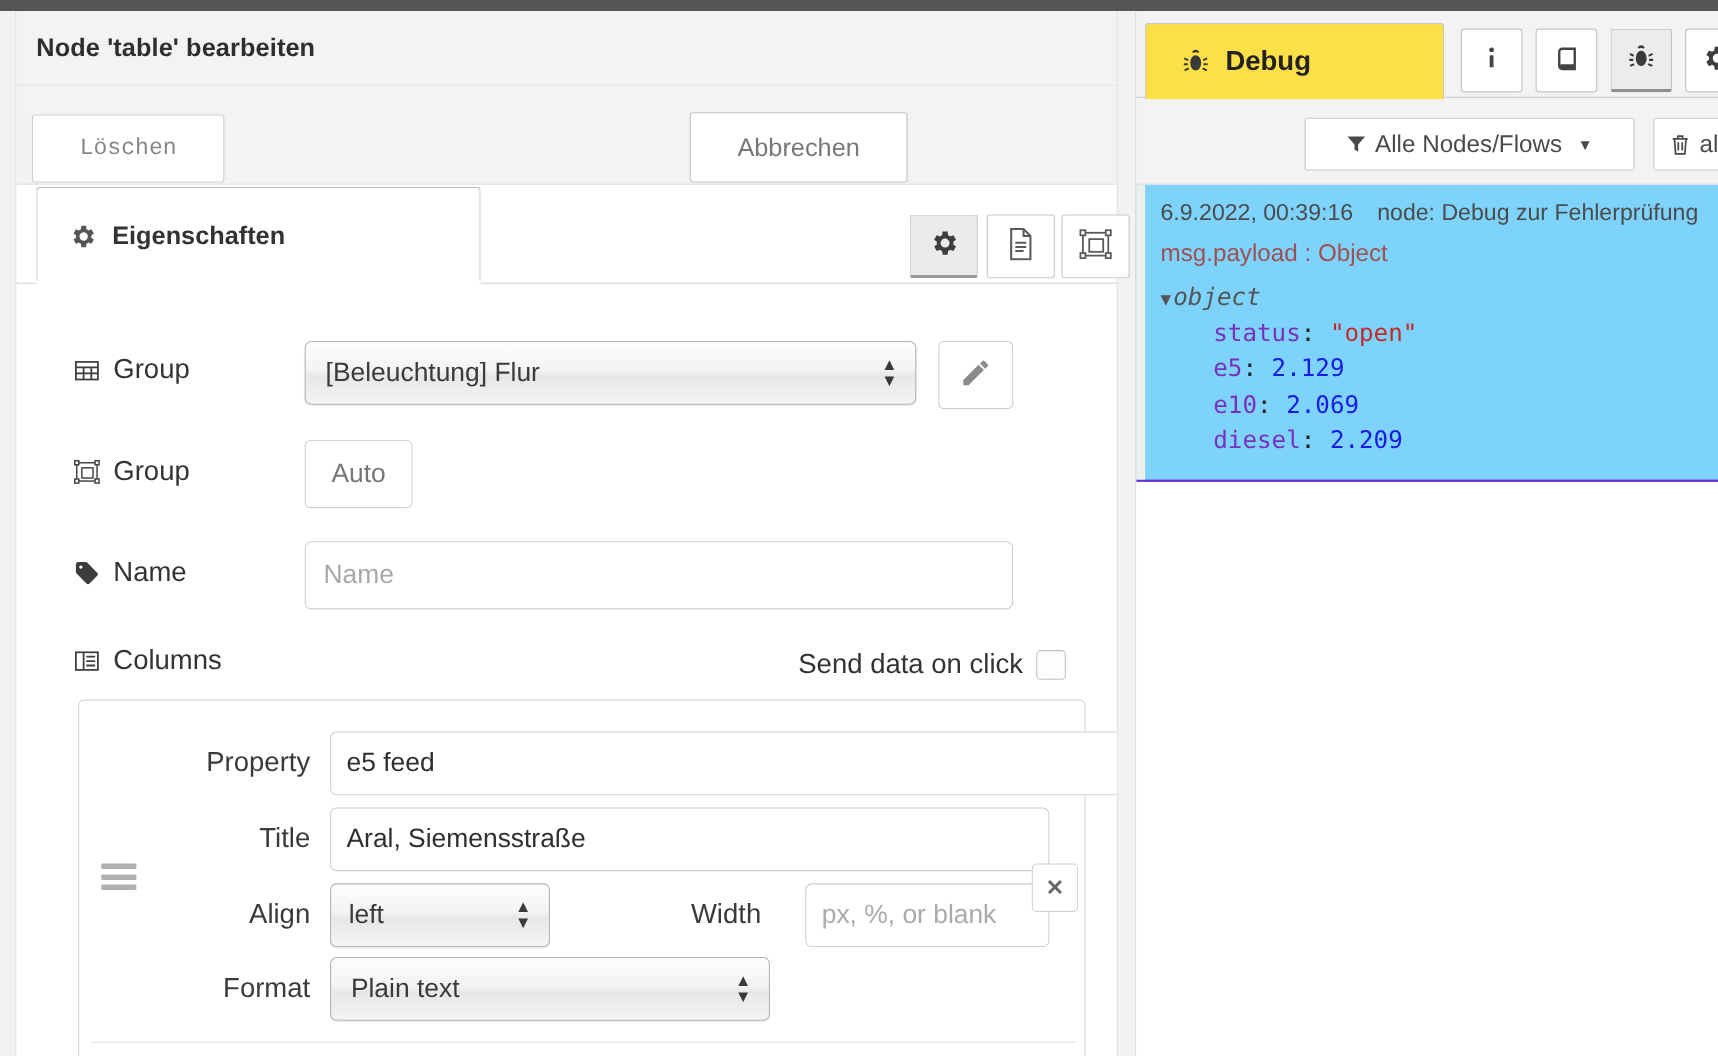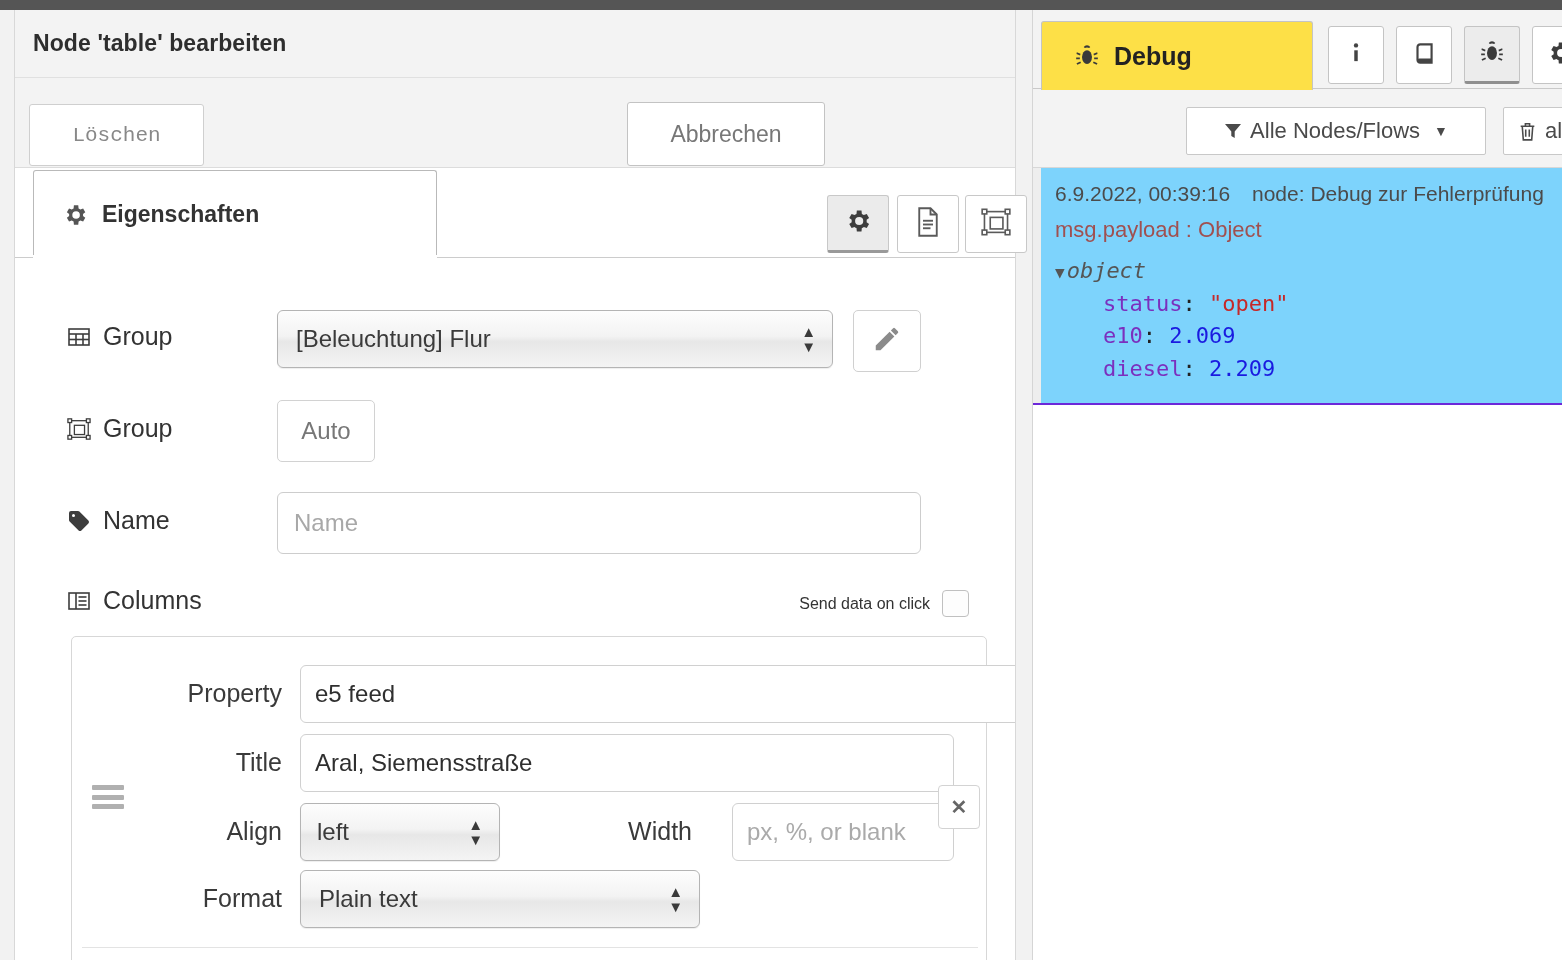"e5: 2.129" div.dbg-row { html: none -> <div> <span>e5</span><span>: </span><span>2.129</span> </div> }
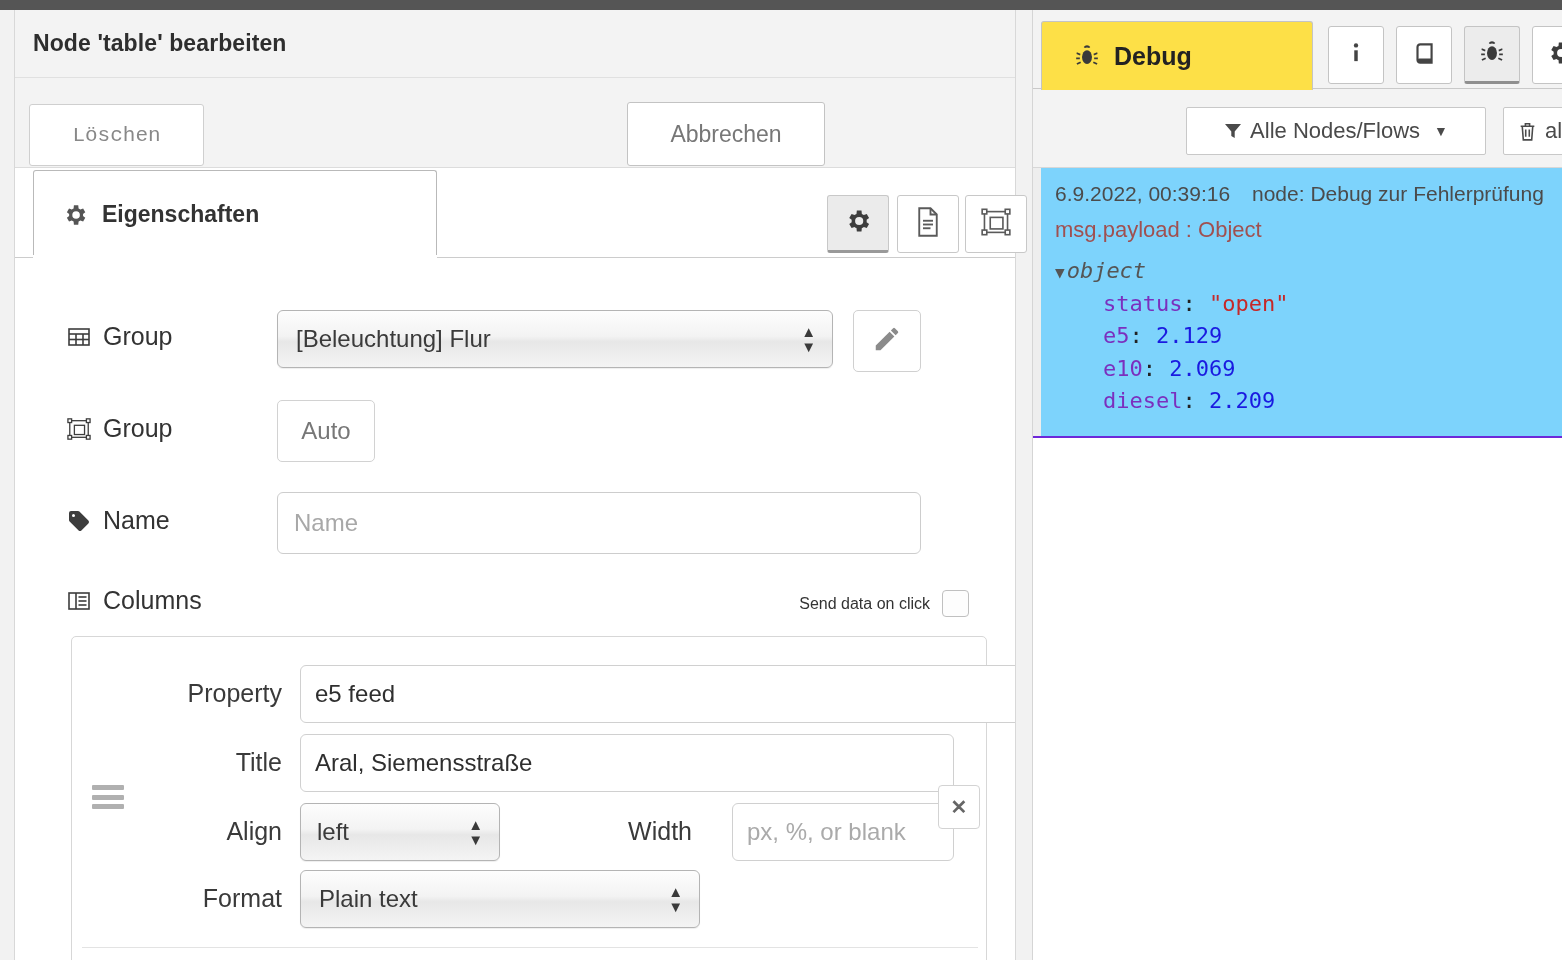"Send data on click" #send-data-label { font-size: 16px -> 25px }
